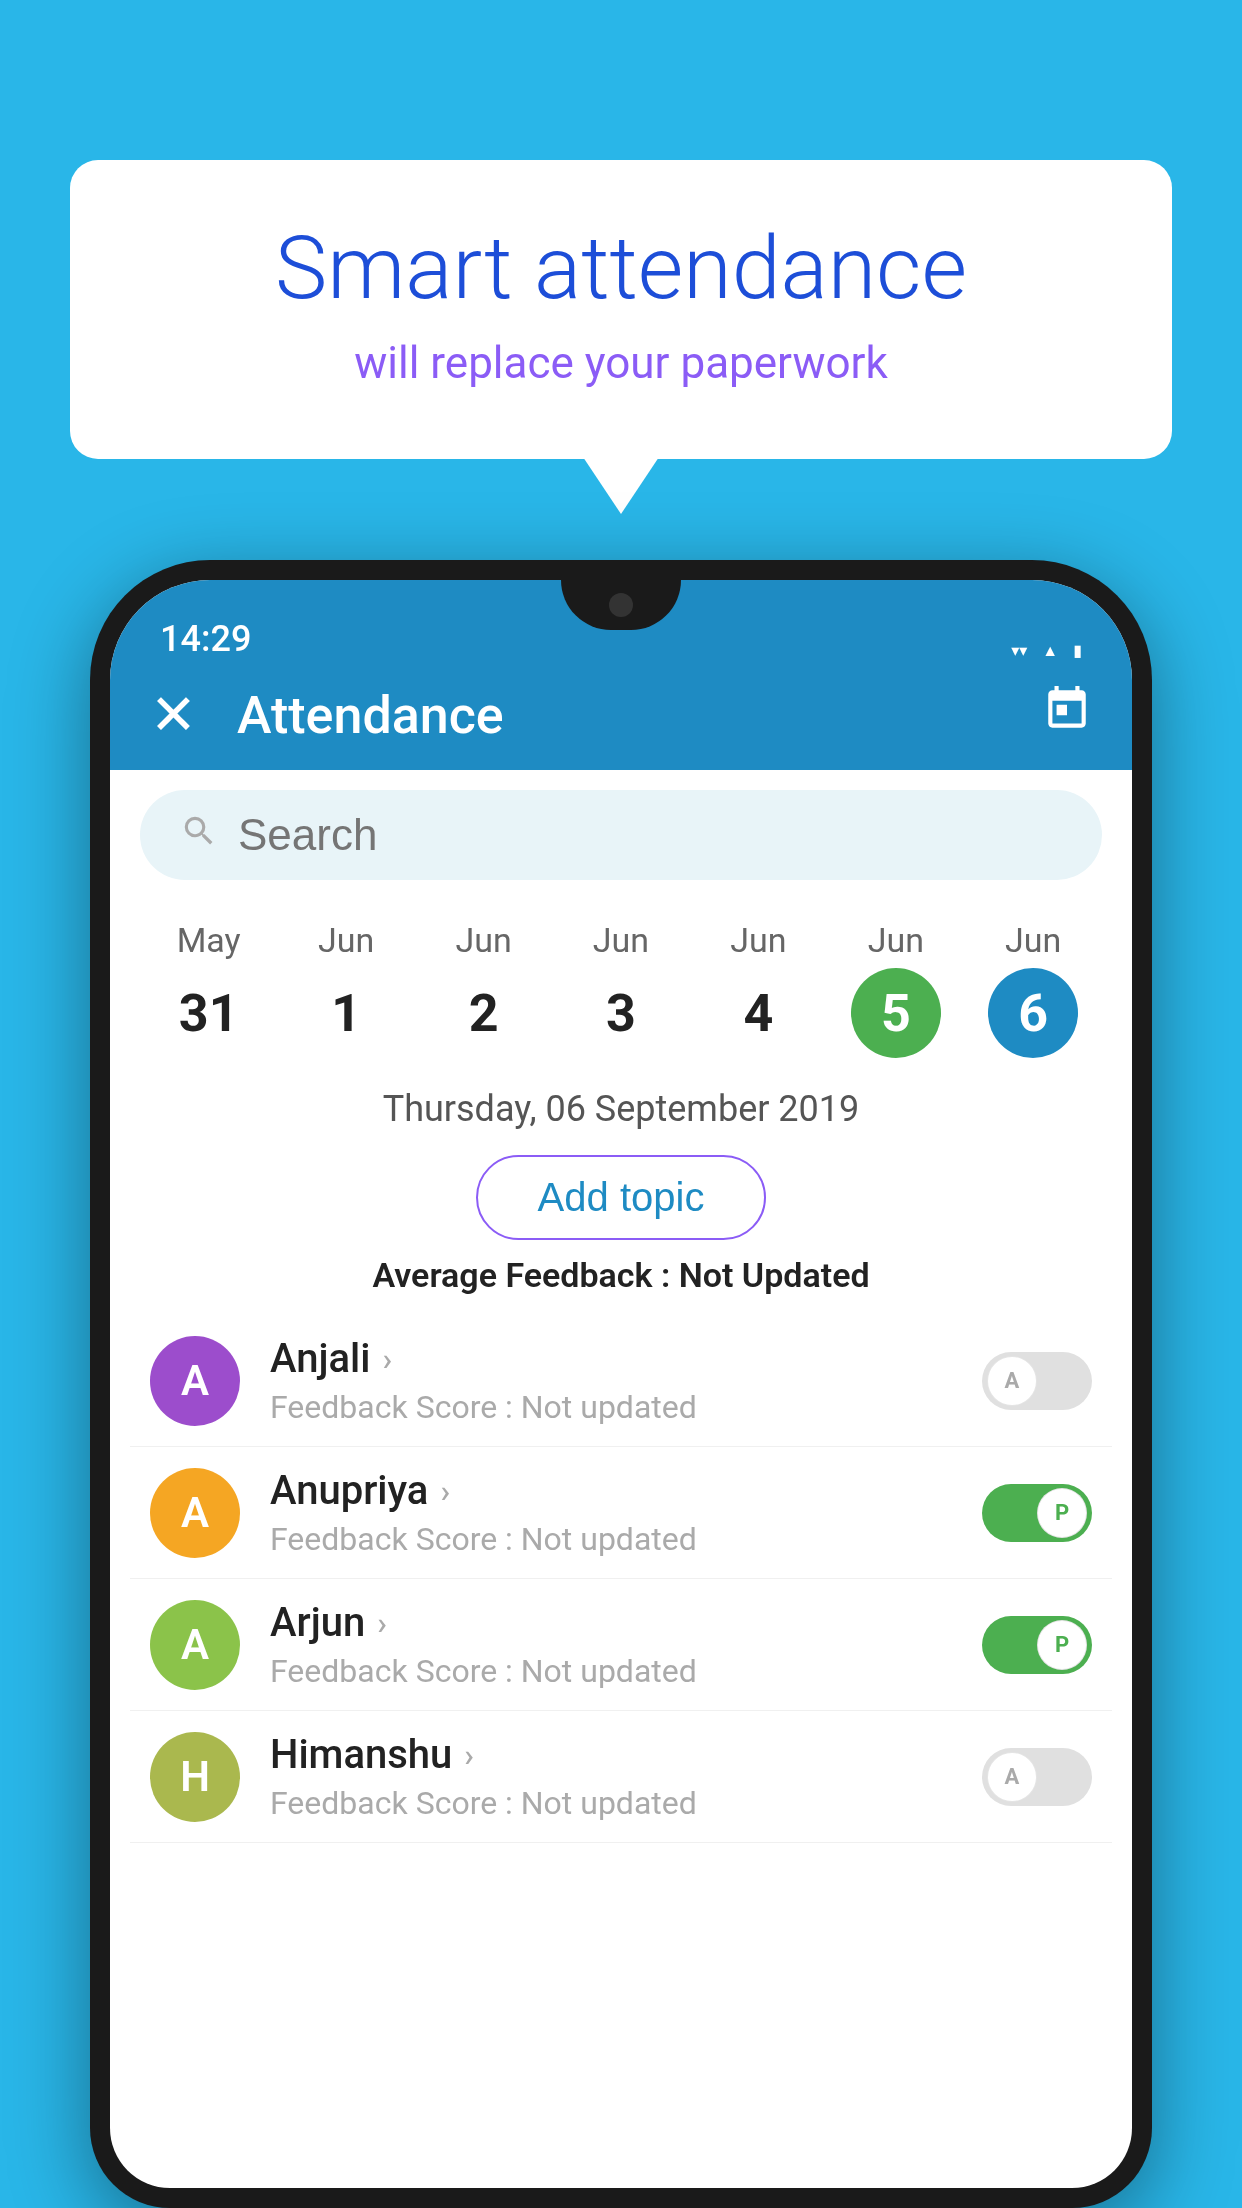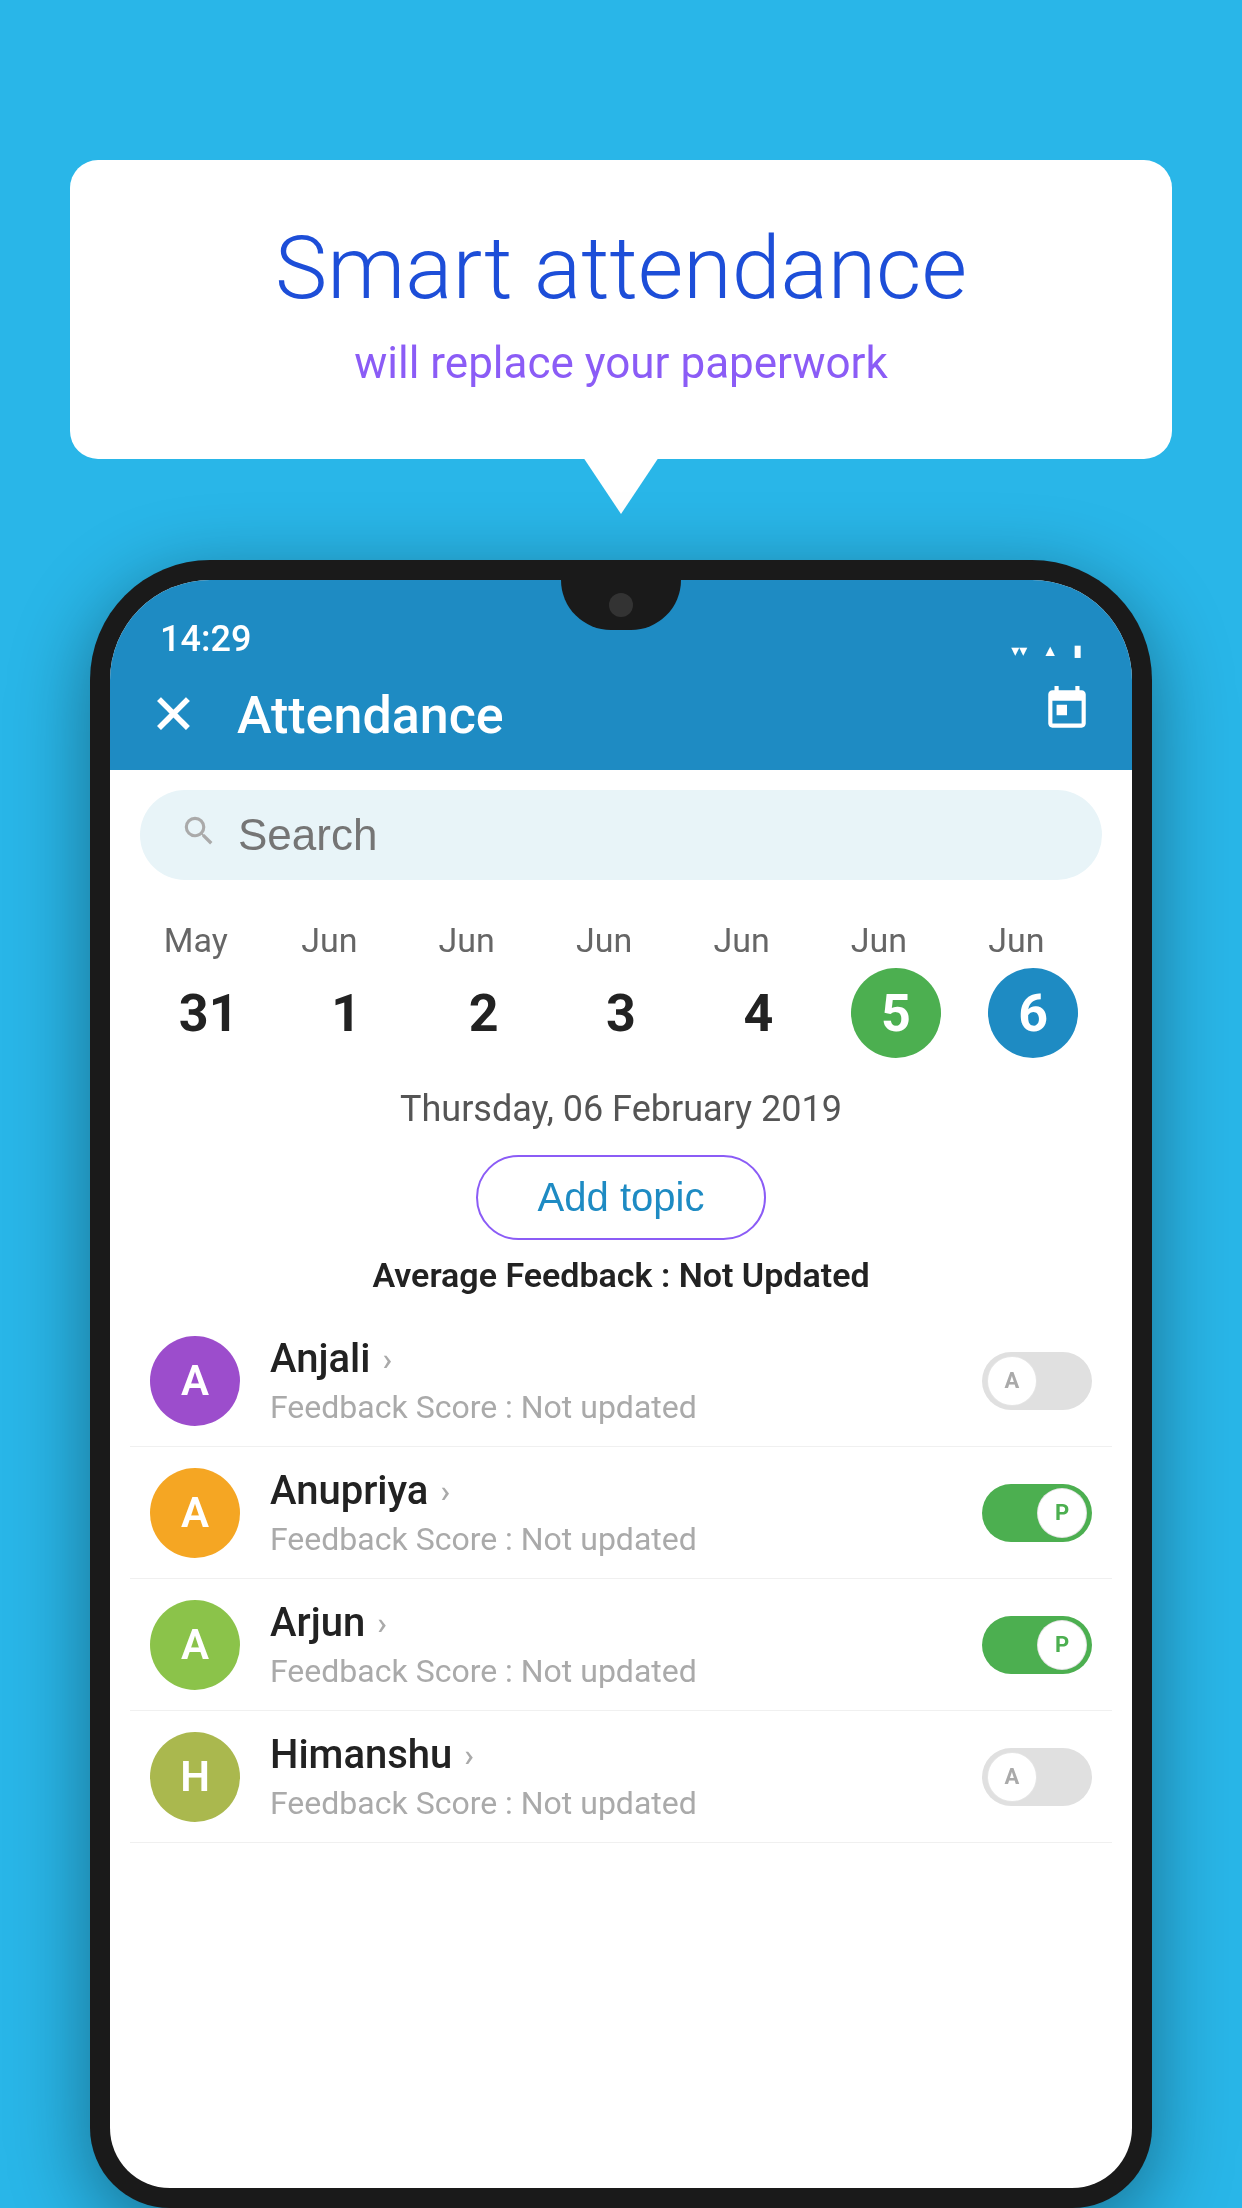"May" .date-col { align-items: none -> center }
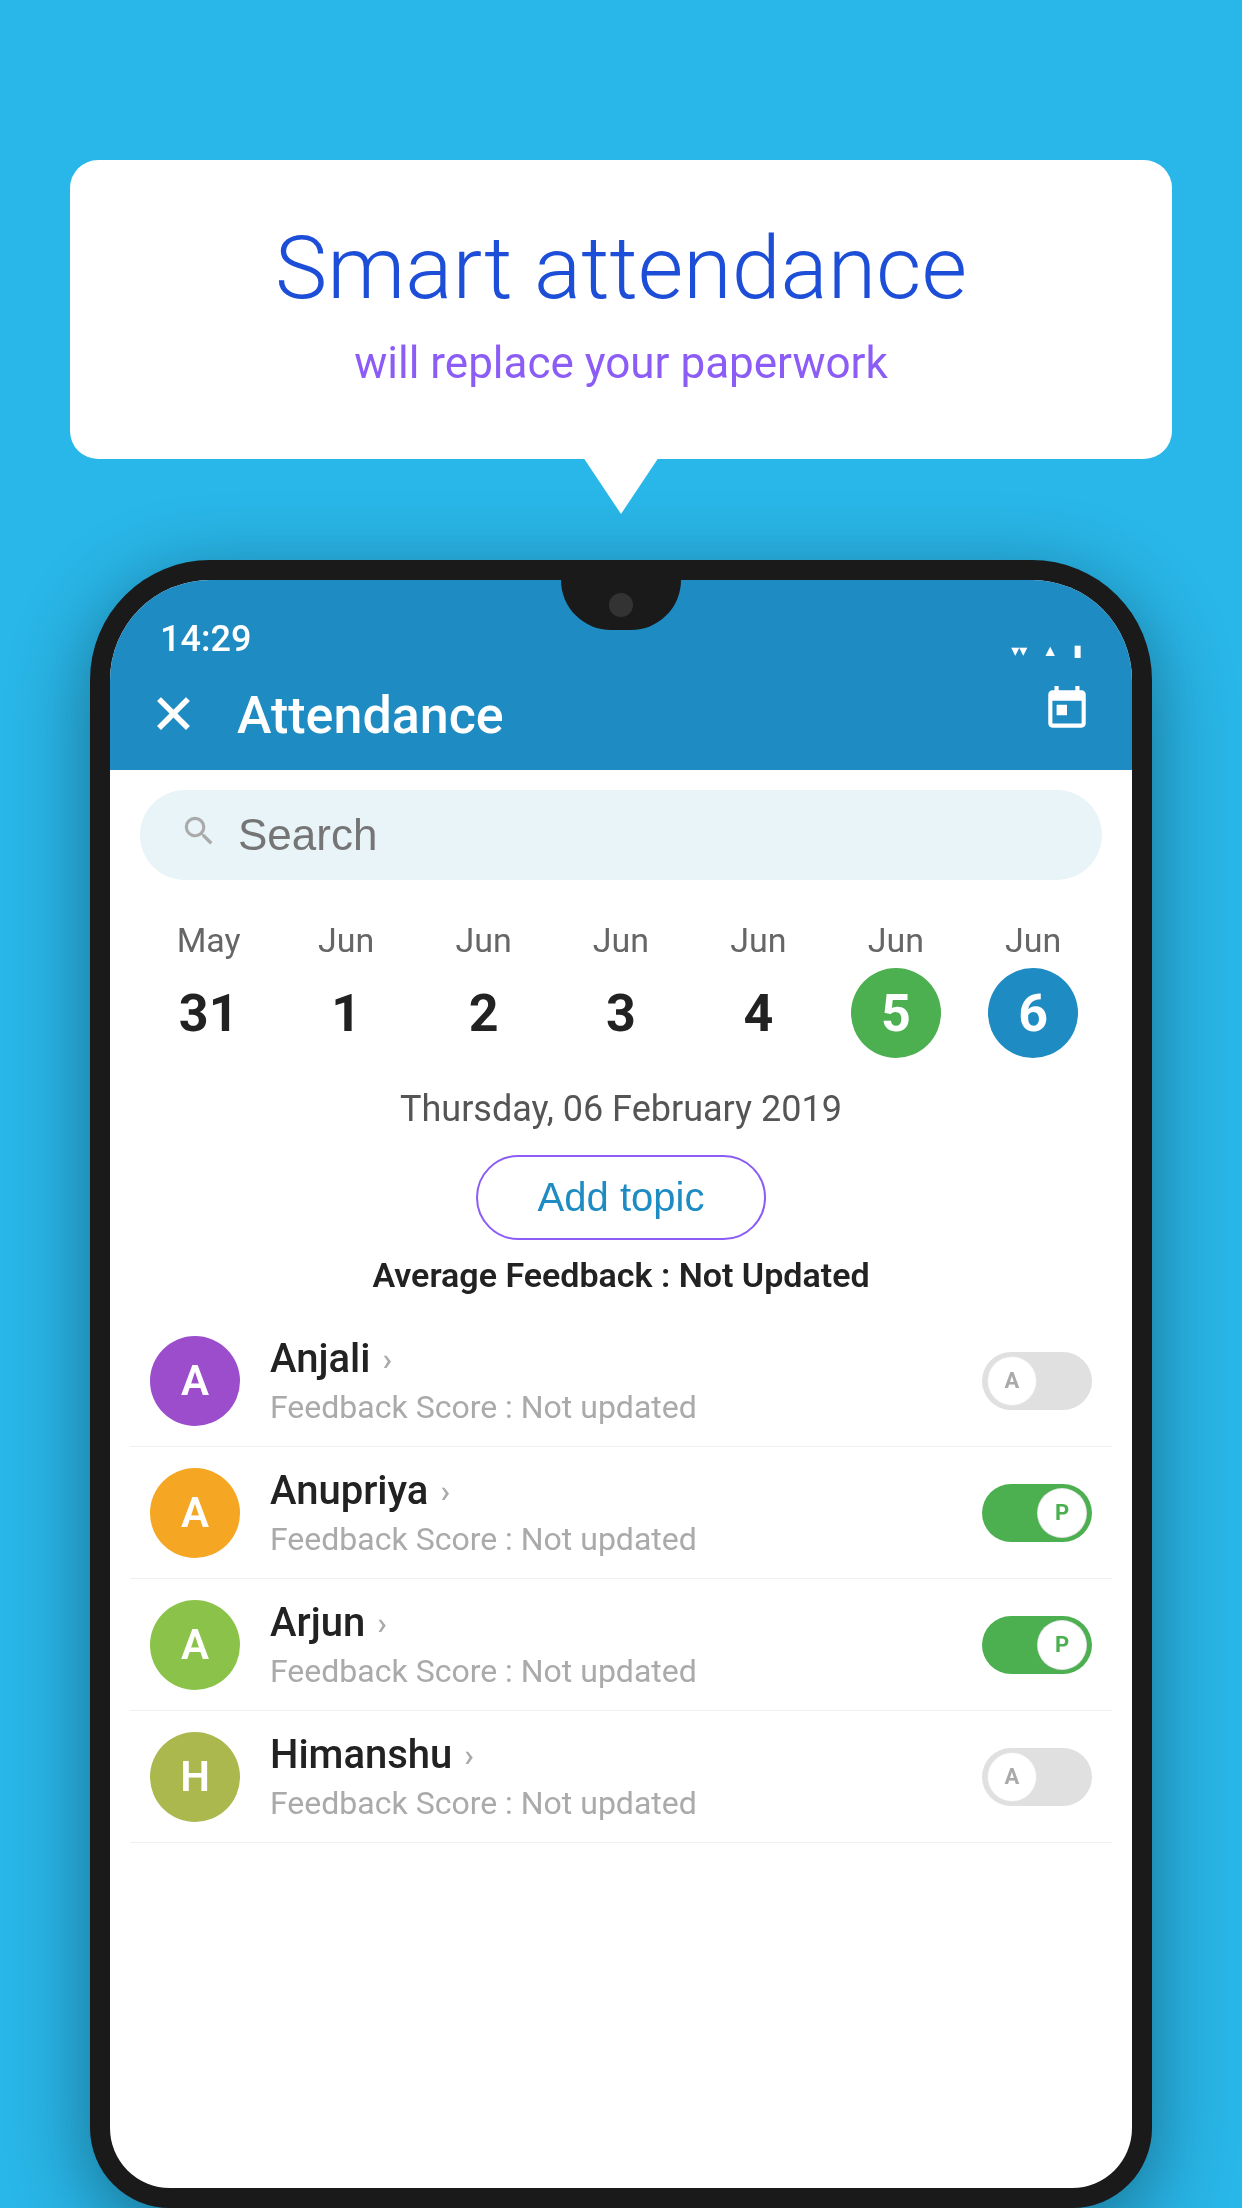"Thursday, 06 February 2019" div.selected-date-label { text: February -> September }
